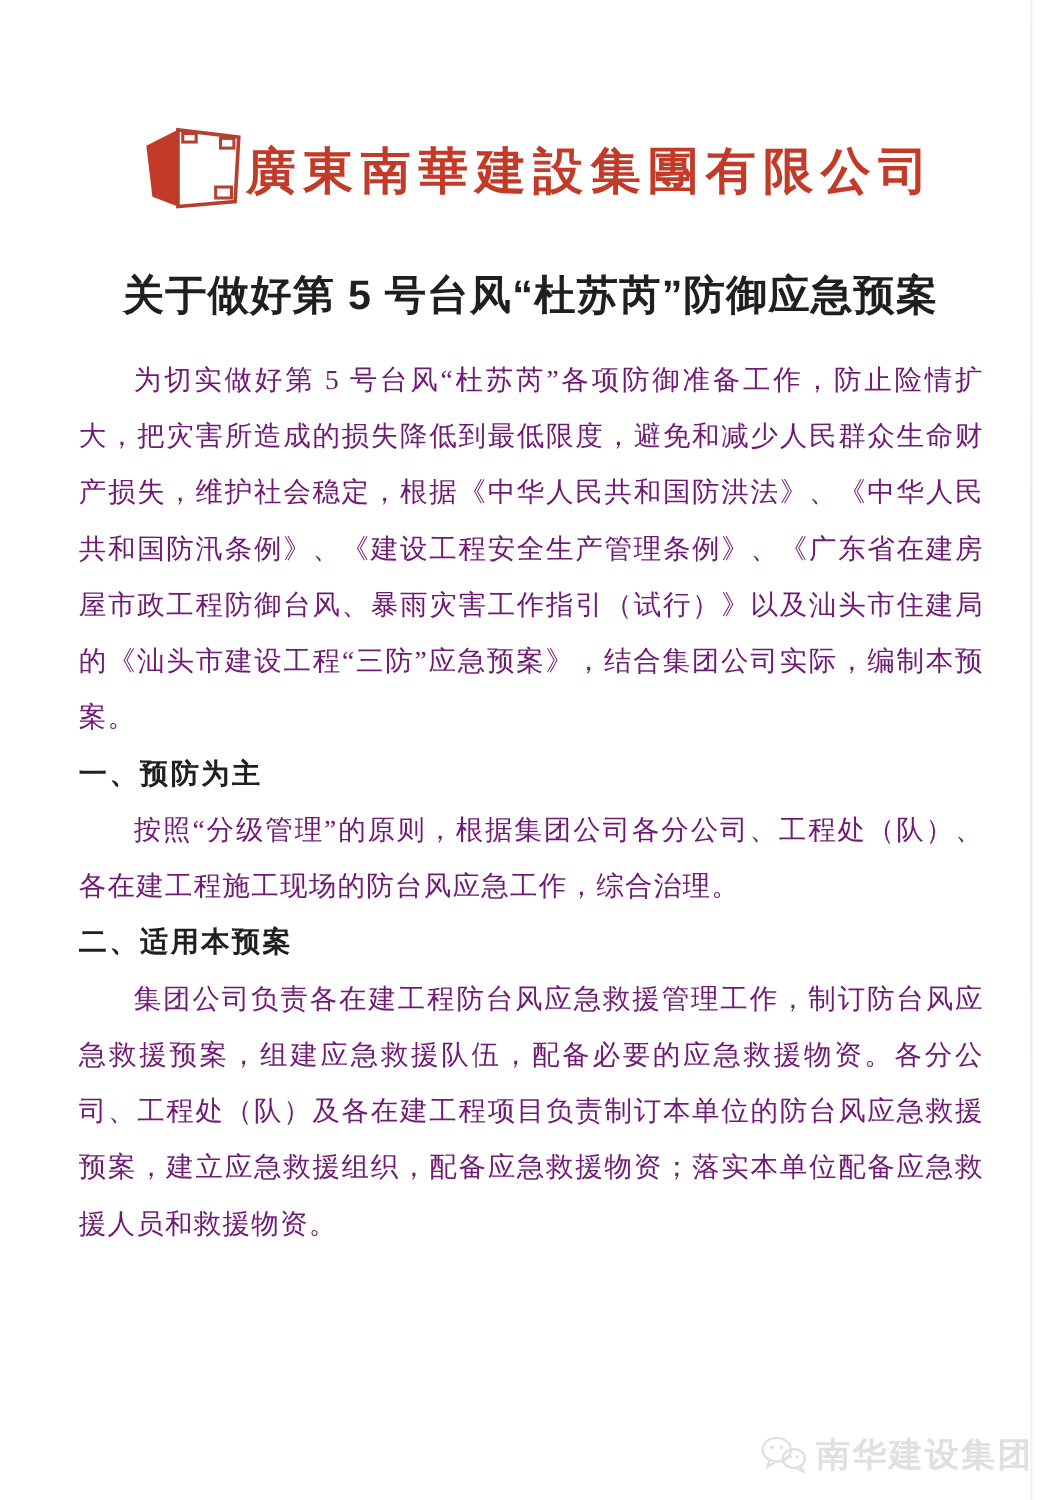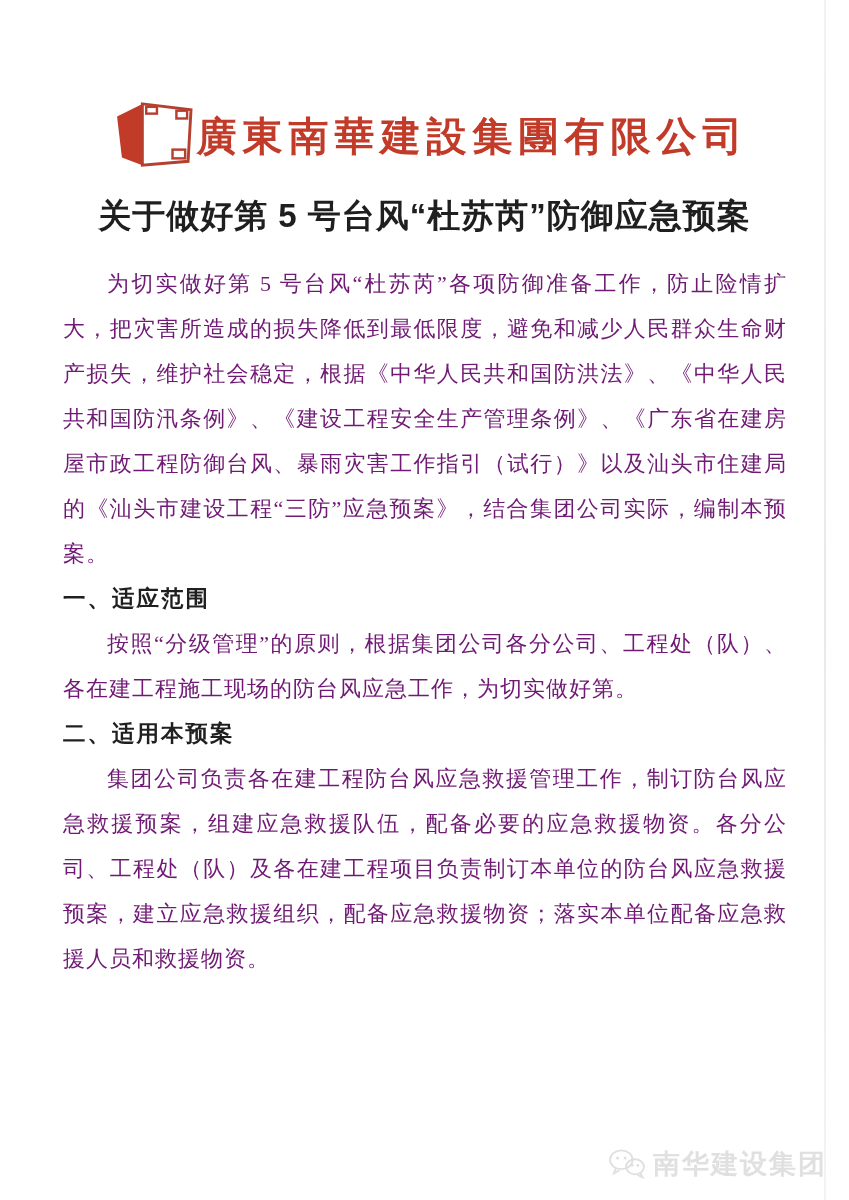"关于做好第 5 号台风“杜苏芮”防御应急预案" .doc-title { margin-top: 22px -> 42px }
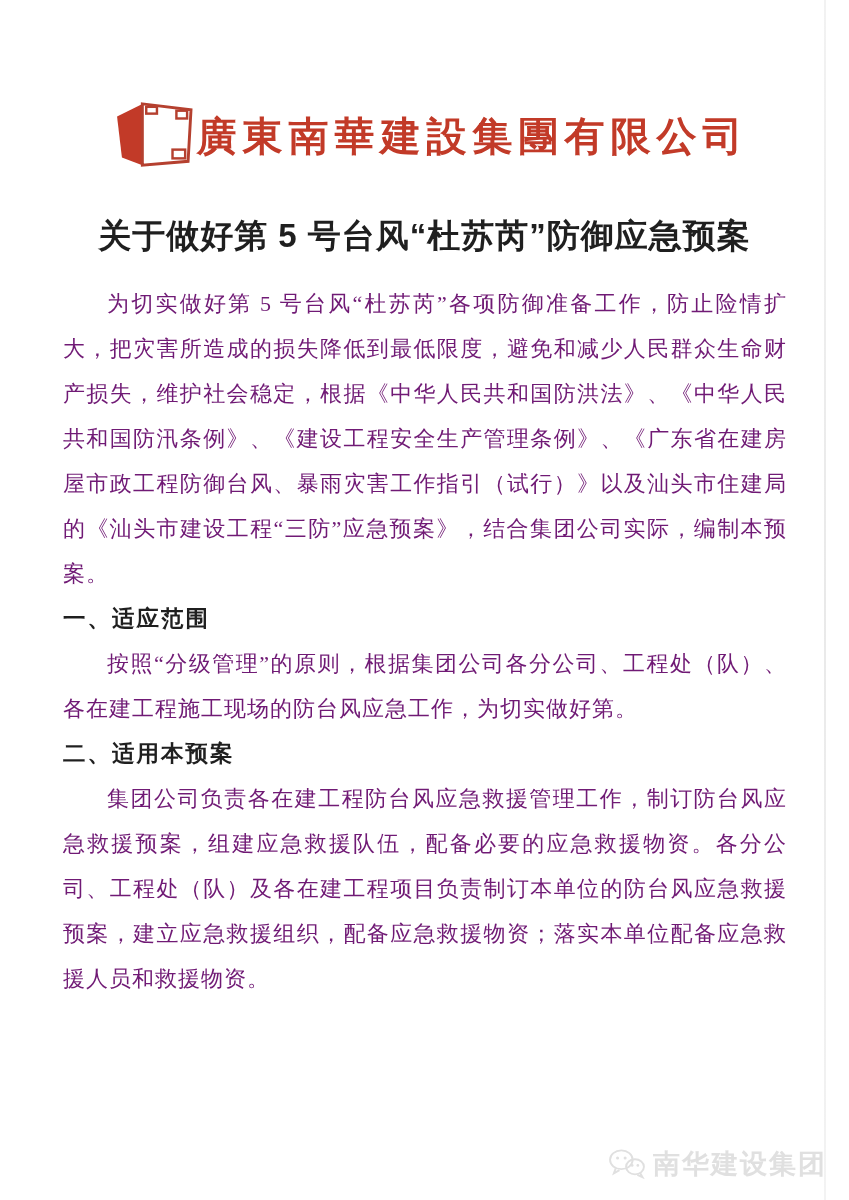"一、适应范围" div.sec-heading { text: 适应范围 -> 预防为主 }
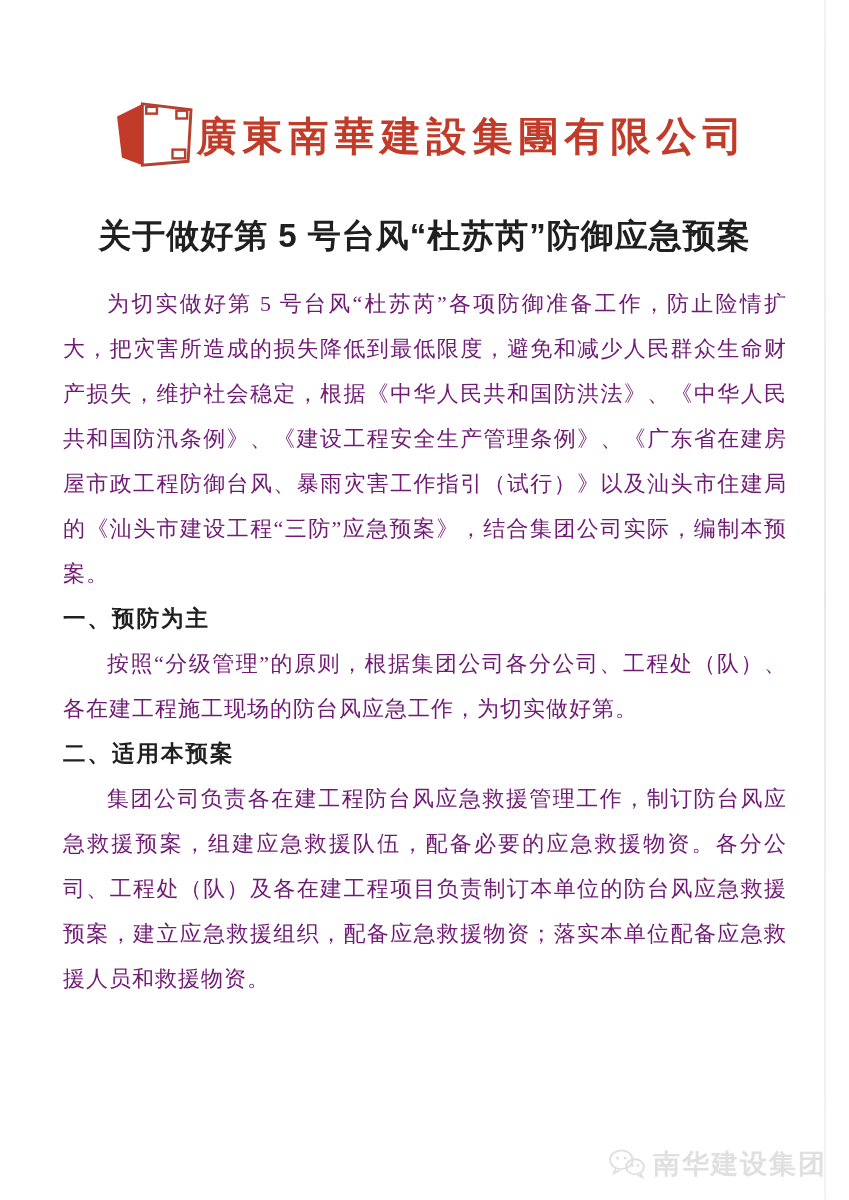"按照“分级管理”的原则，根据集团公司各分公司、工程处（队）、各在建工程施工现场的" p { text: 为切实做好第 -> 综合治理 }
